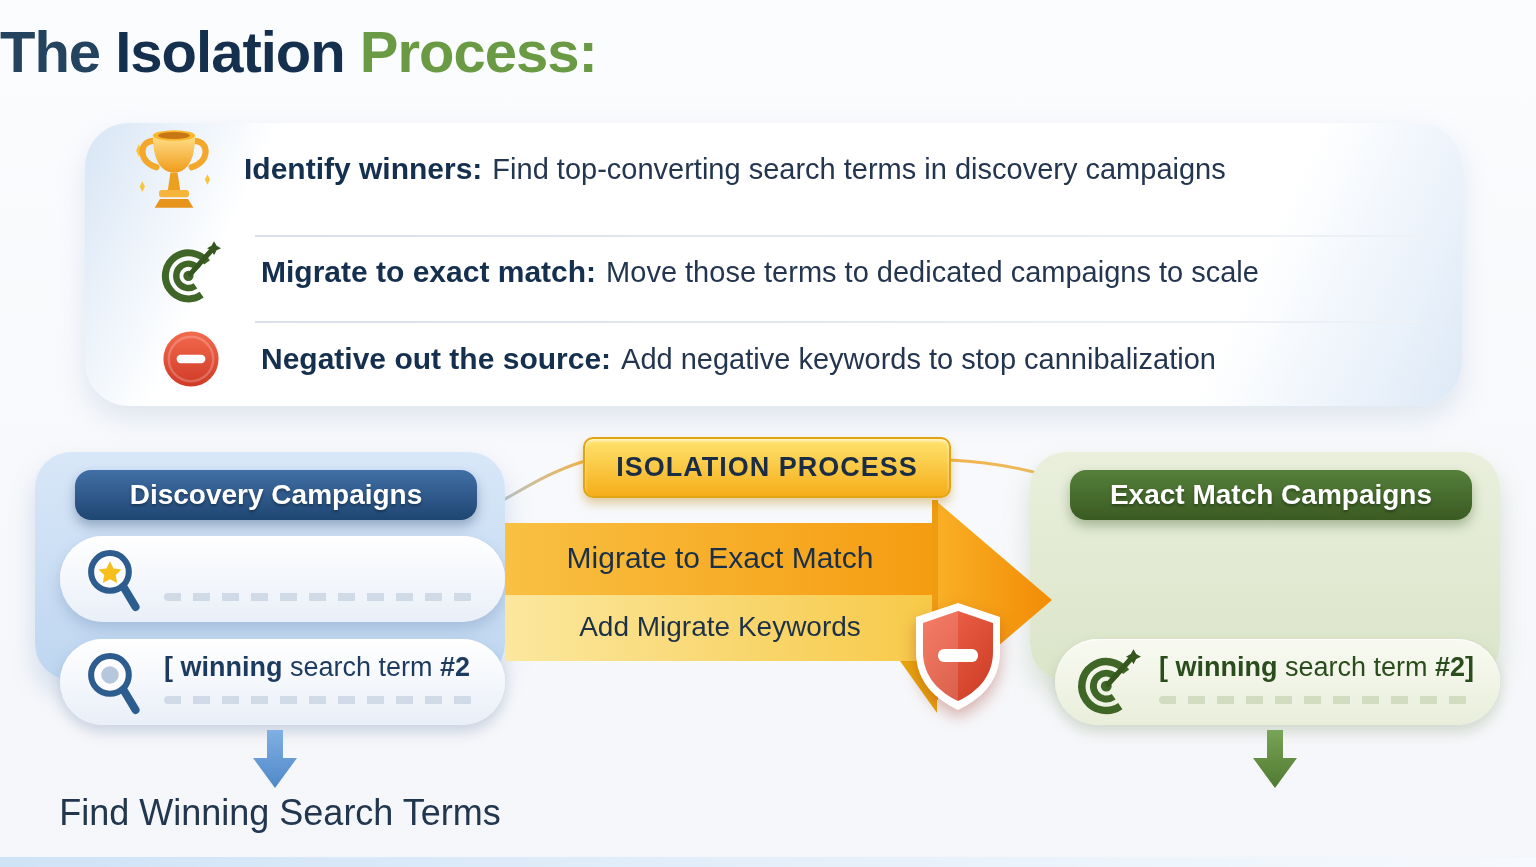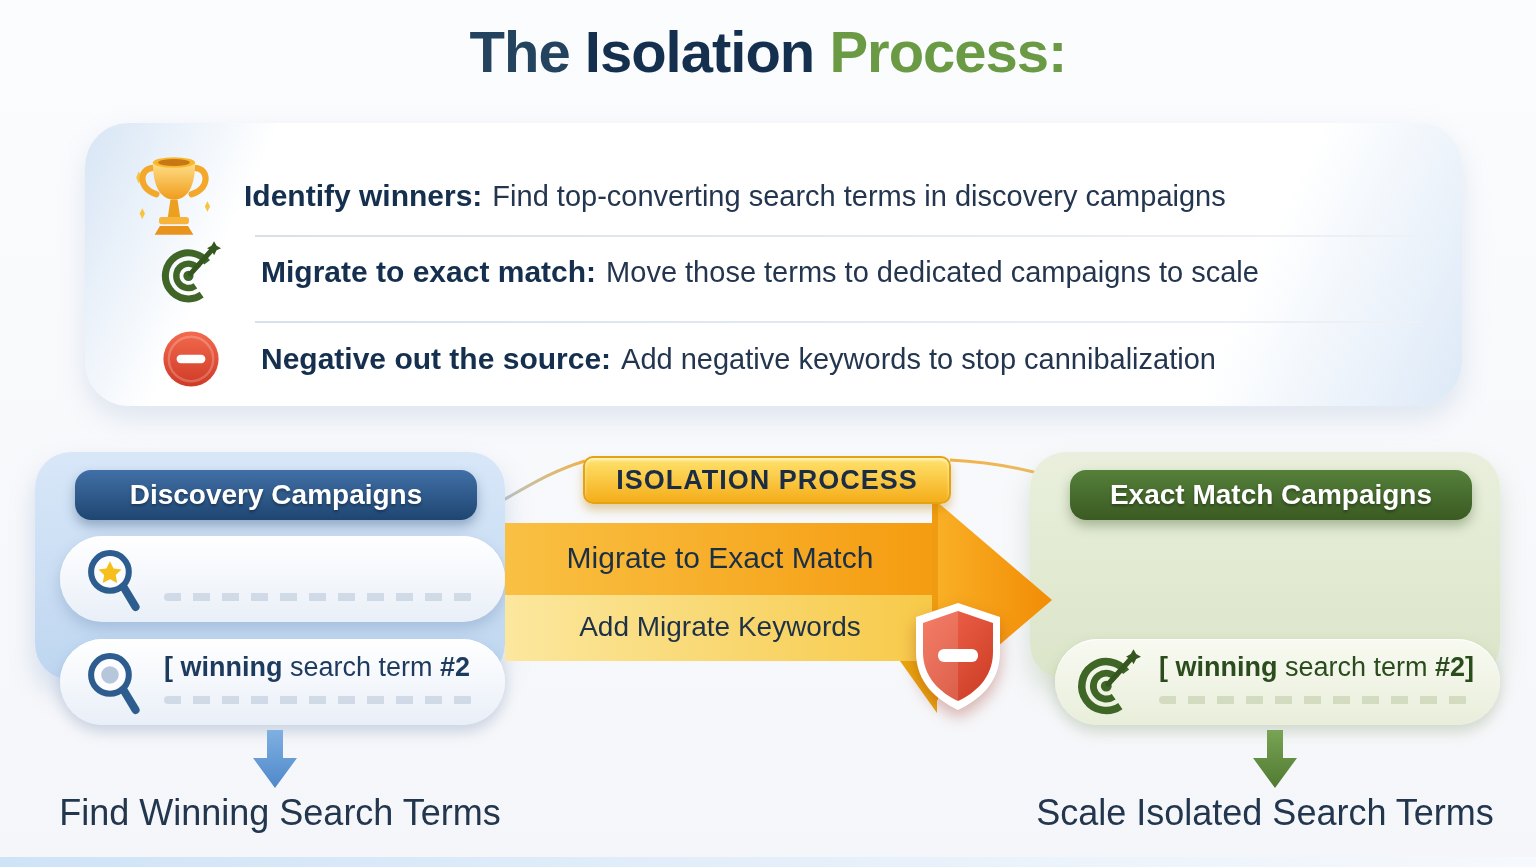"The Isolation Process:" .page-title { text-align: center -> left }
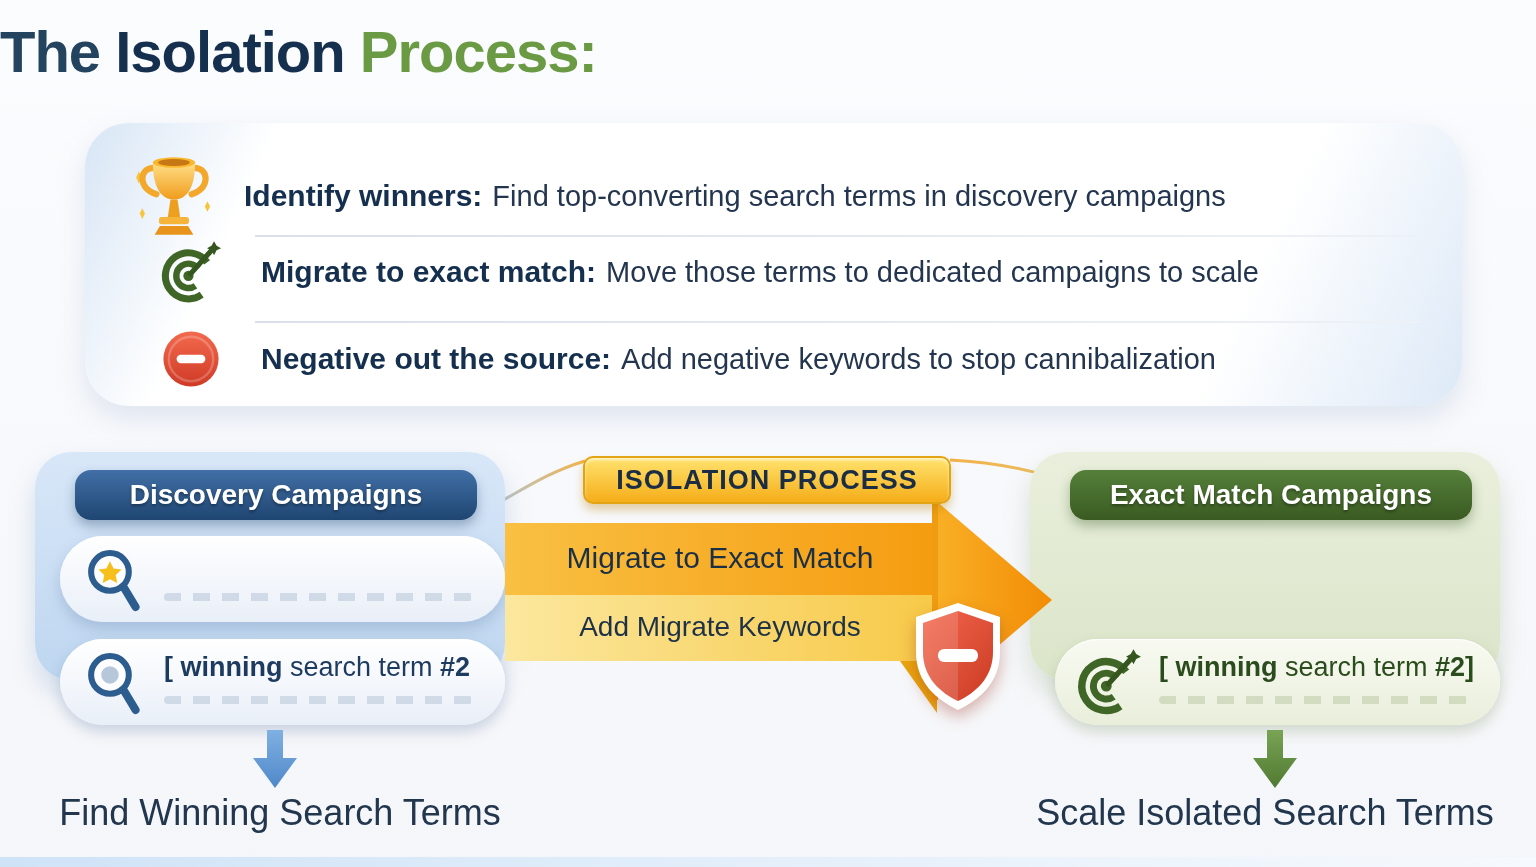"Identify winners: Find top-converting" .step-row.r1 { top: 33px -> 6px }
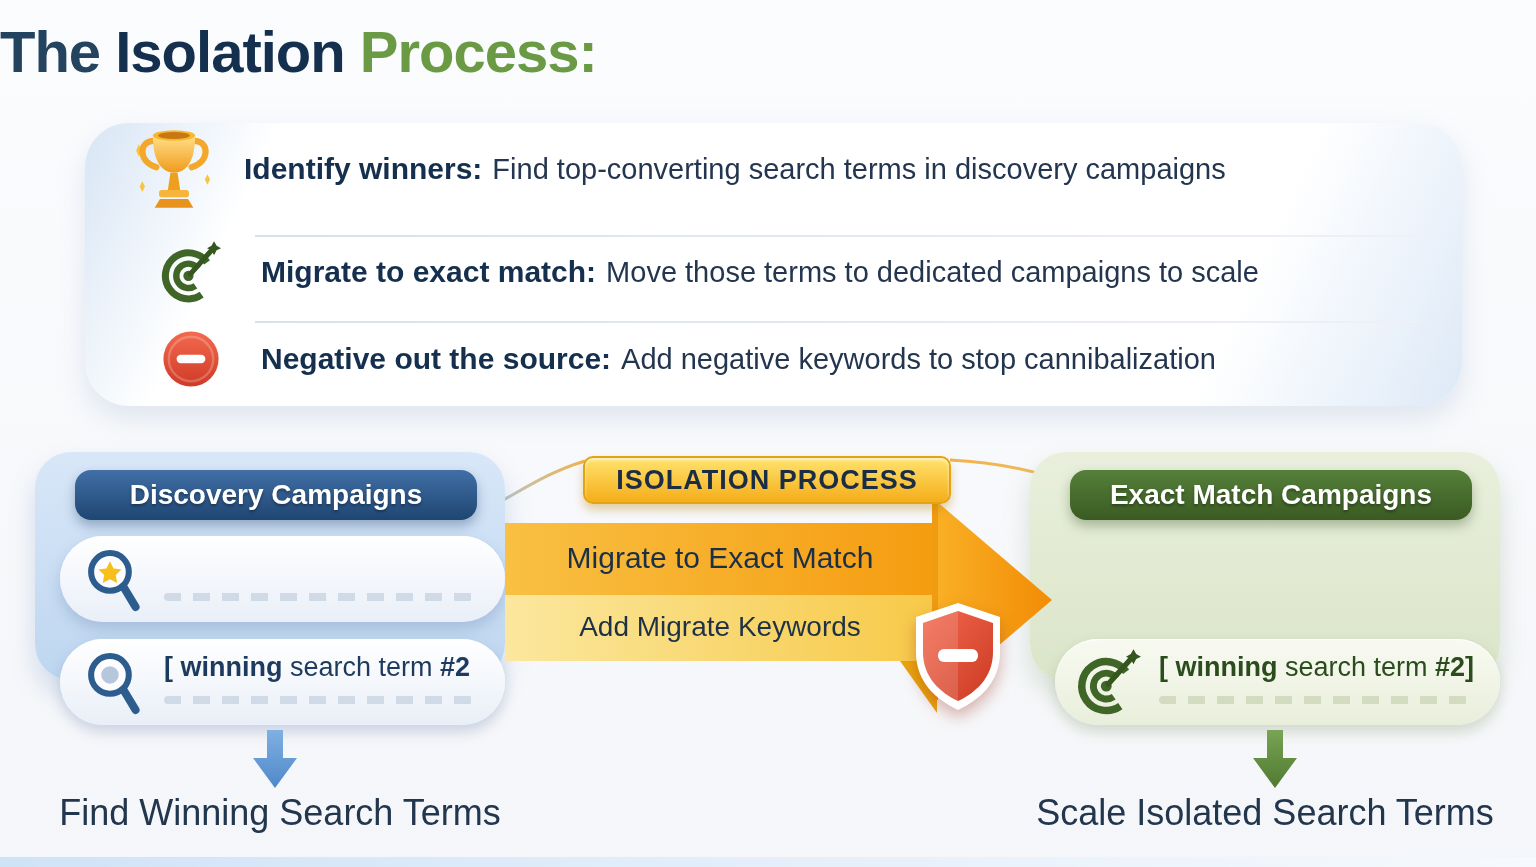"ISOLATION PROCESS" .banner { height: 48px -> 61px; top: 456px -> 437px }
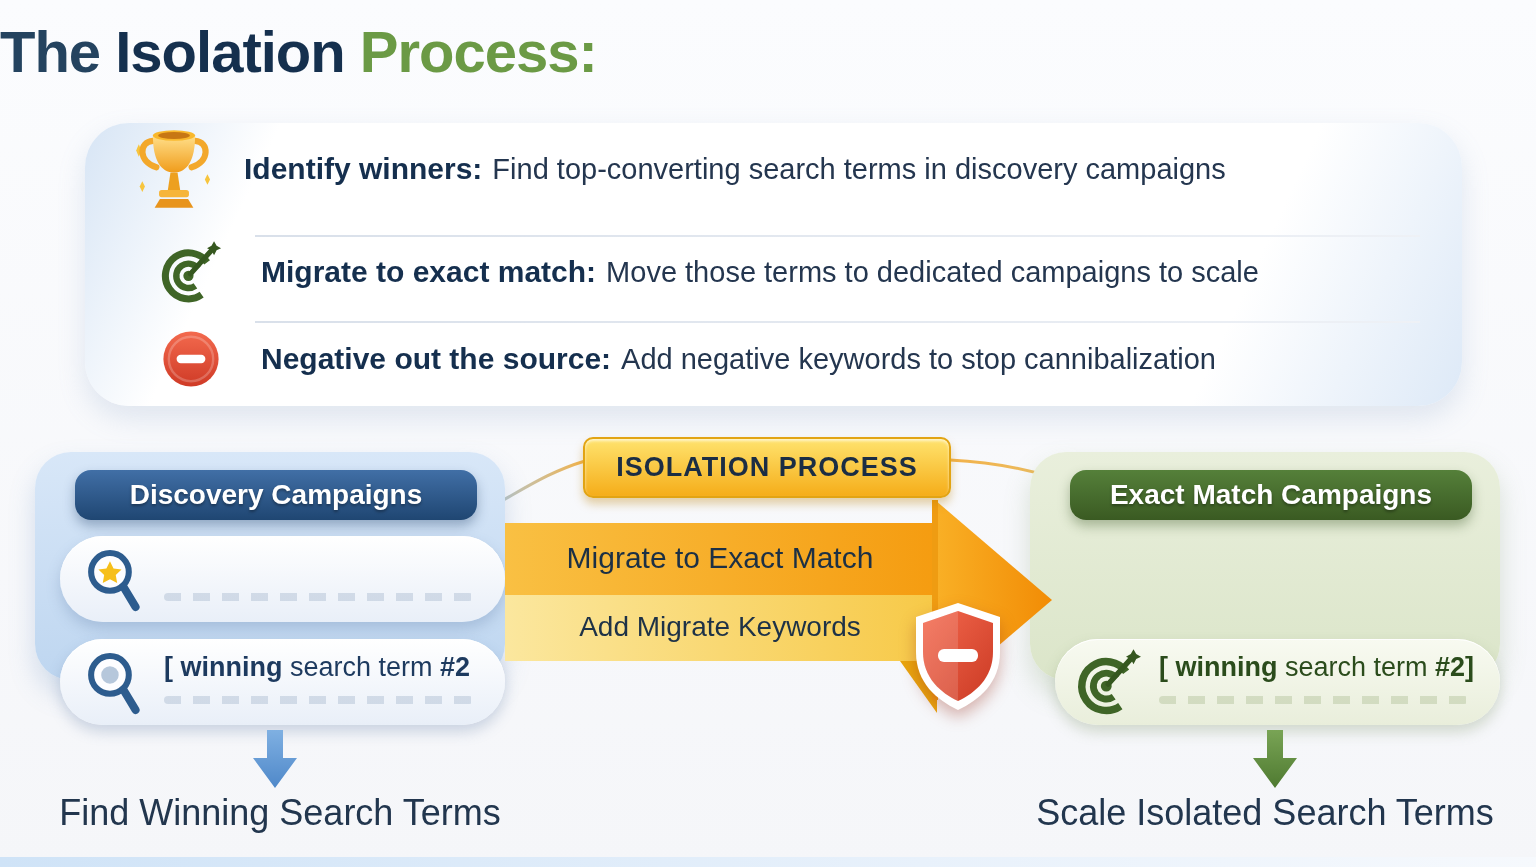"Scale Isolated Search Terms" div.caption { html: <div>Scale Isolated Search Terms</div> -> none }
